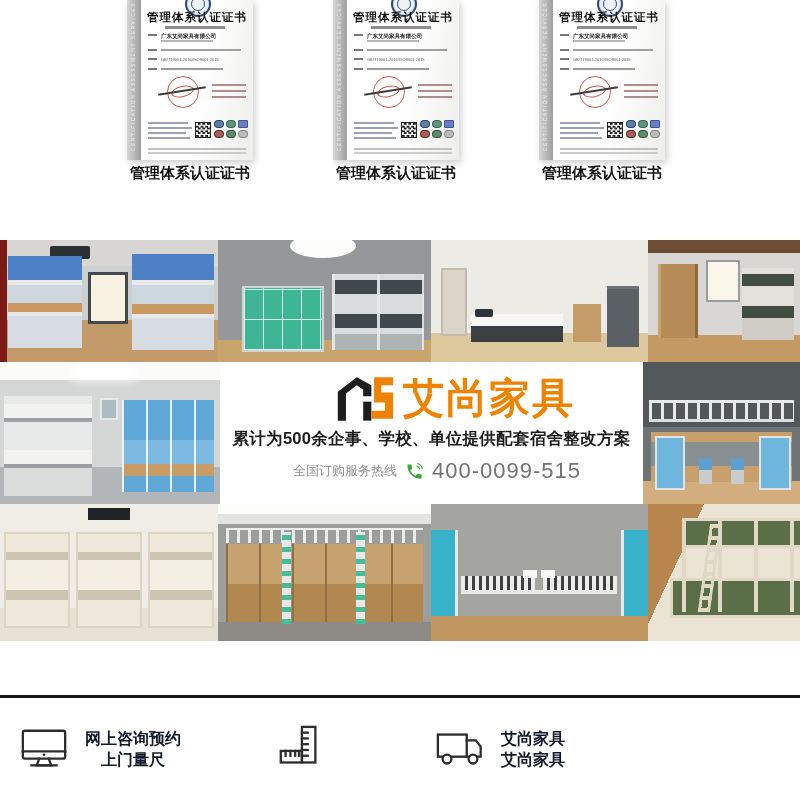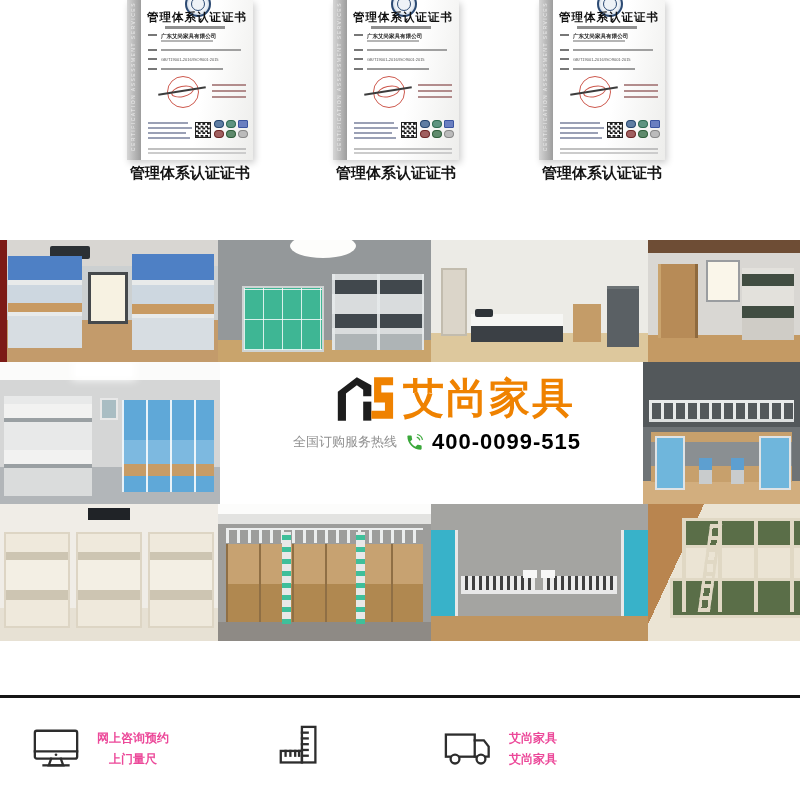"累计为500余企事、学校、单位提供配套宿舍整改方案" div.tagline { html: none -> <div>累计为500余企事、学校、单位提供配套宿舍整改方案</div> }
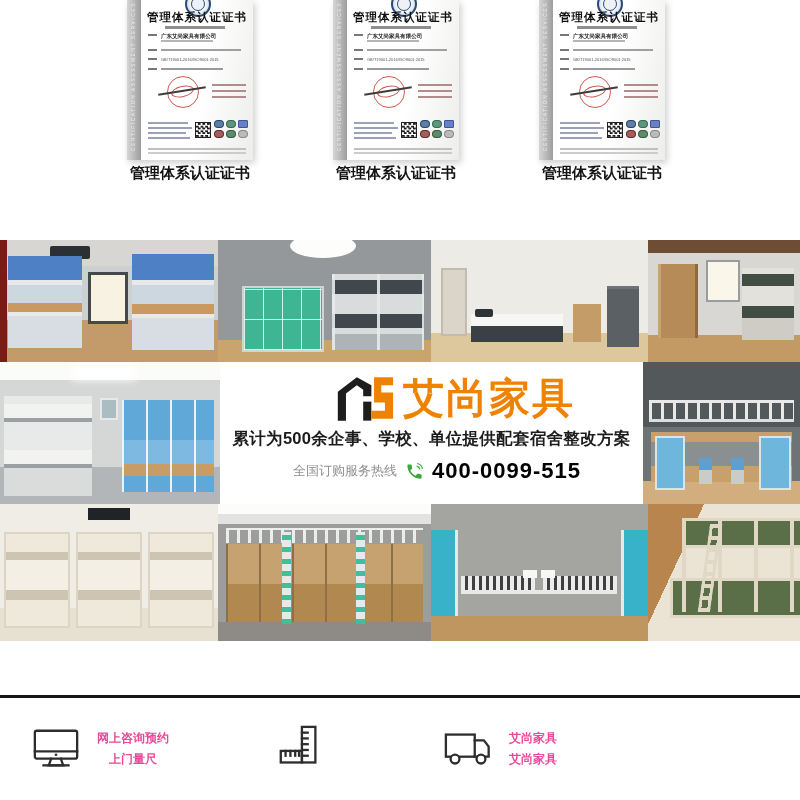"400-0099-515" .hl-number { color: #000000 -> #737373; font-weight: 700 -> 400 }
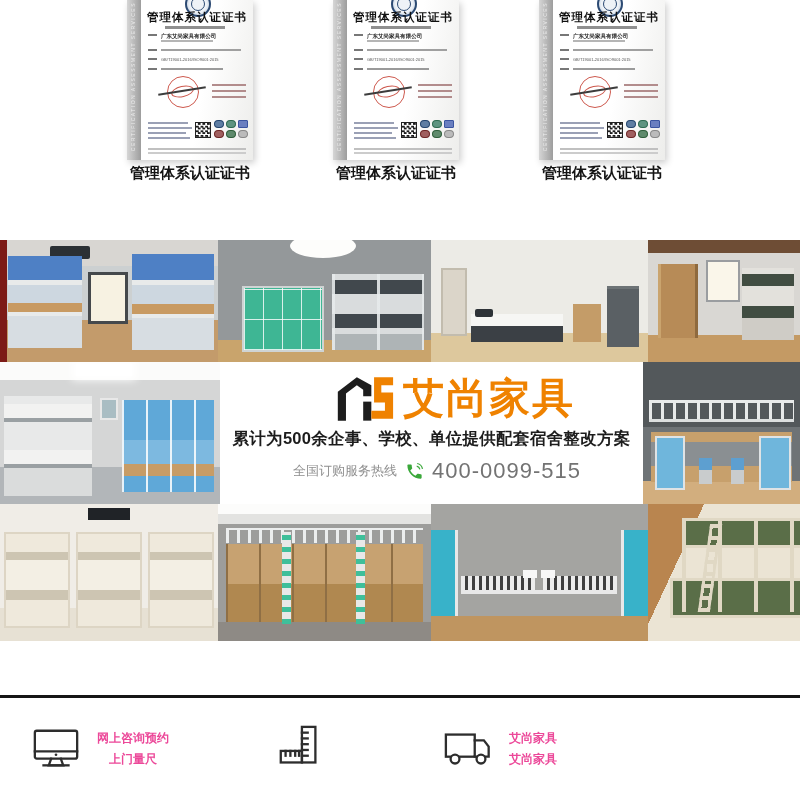"网上咨询预约" .svc-tx { color: #ec4899 -> #0f172a; font-size: 12px -> 16px }
